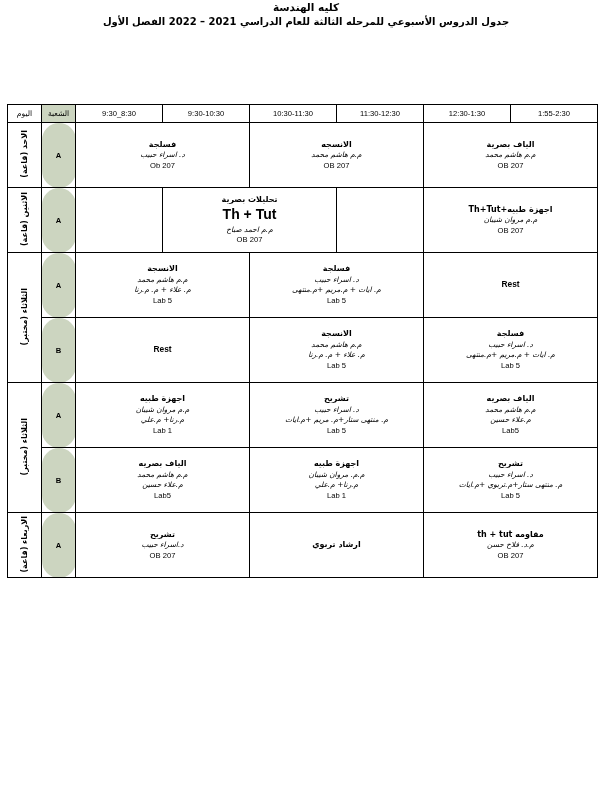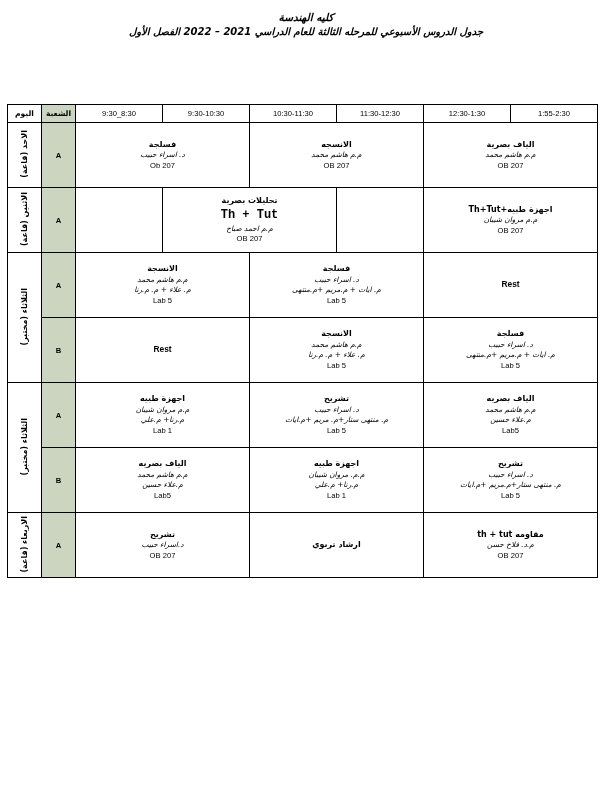"كليه الهندسة" .header { font-style: italic -> none; padding-top: 10px -> none }
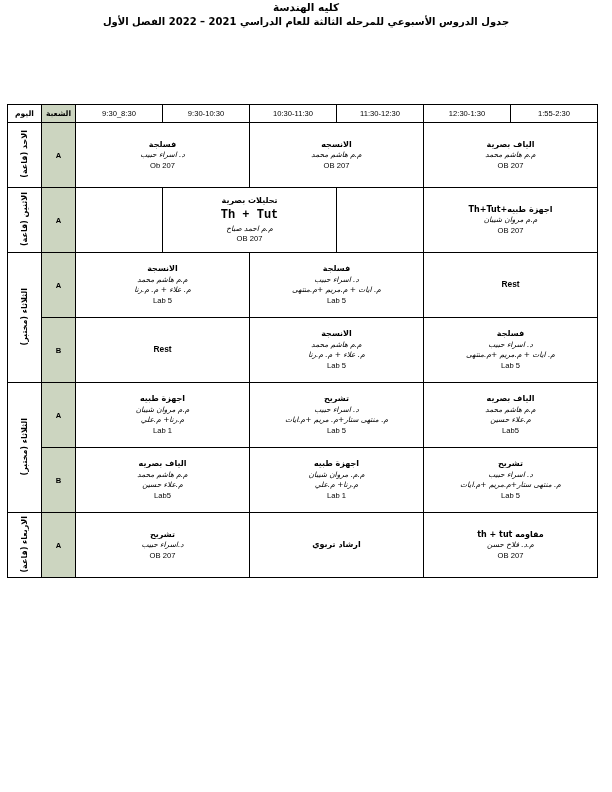"اليوم" .timehdr td.daycol, .timehdr td.seccol { font-weight: bold -> normal }
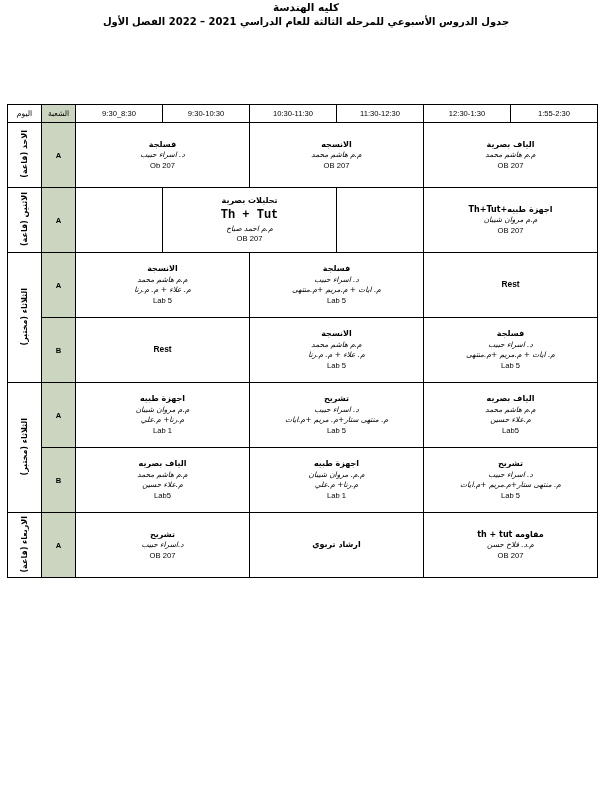"فسلجة" .rowA td { border-radius: none -> 27px }
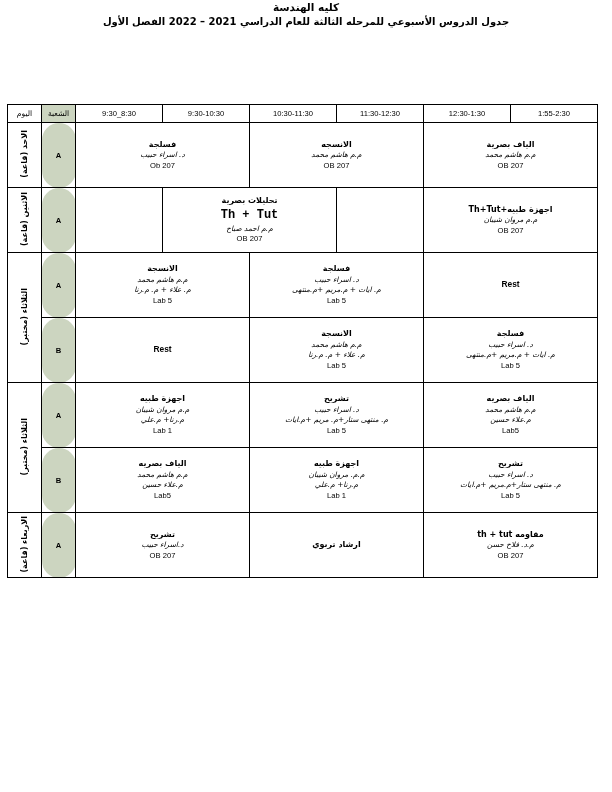"Th + Tut" .cell .latin { font-family: Liberation Mono, monospace -> Liberation Sans, sans-serif; font-size: 12px -> 14px }
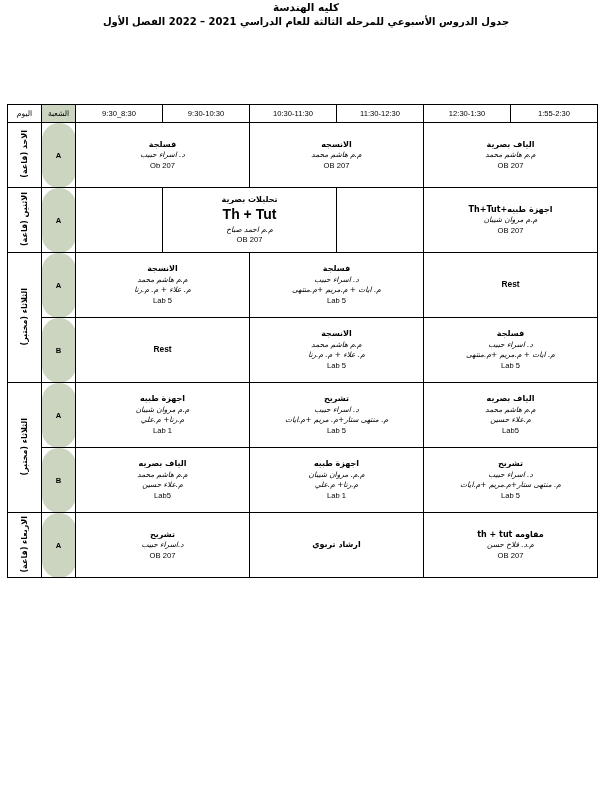"م. منتهى ستار+م.مريم +م.ايات" span.s { text: ستار+م.مريم -> ستار+م.تربوي }
